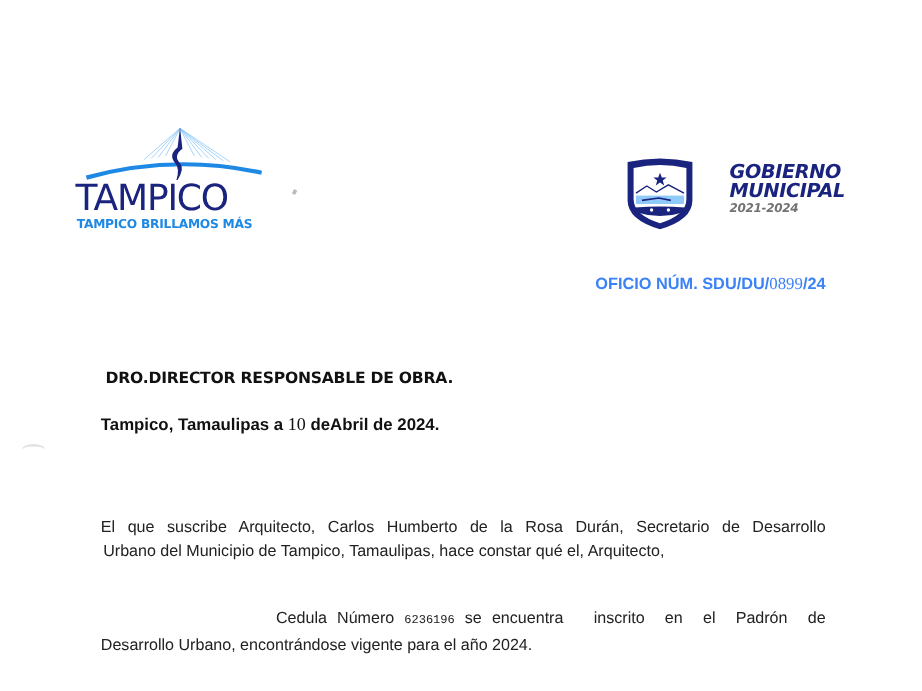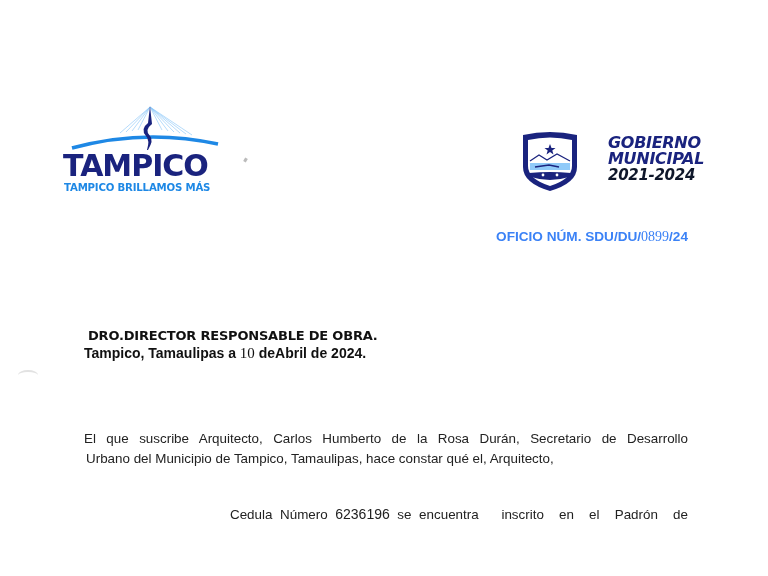"TAMPICO" #tampico-word { font-weight: bold -> normal }
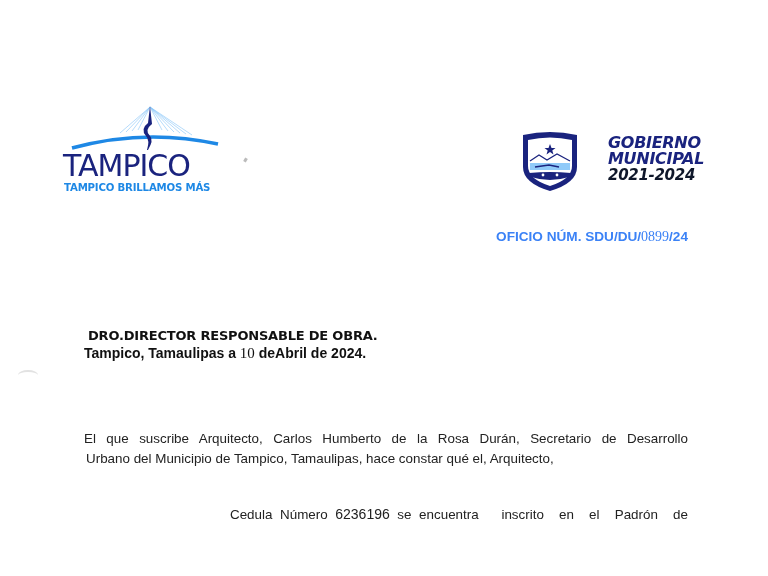"2021-2024" #gob-l3 { color: #0f172a -> #737373; font-size: 15px -> 10px }
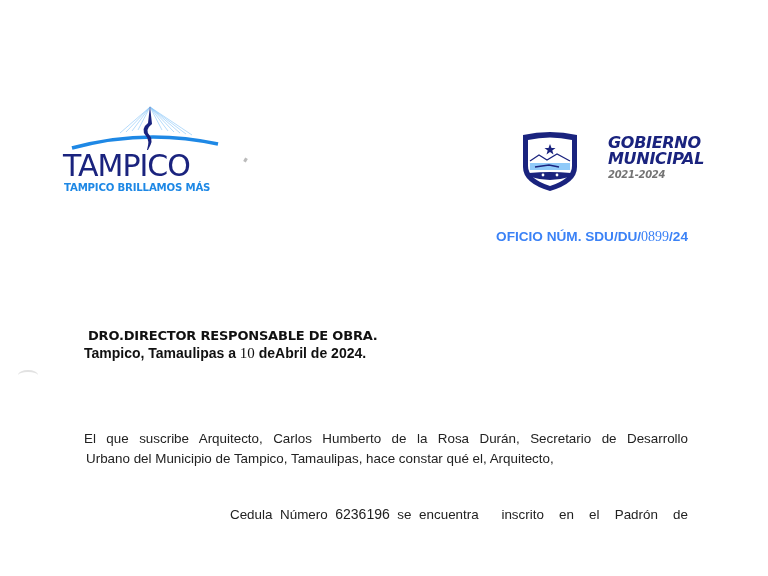"DRO.DIRECTOR RESPONSABLE DE OBRA." #addressee { top: 328px -> 308px }
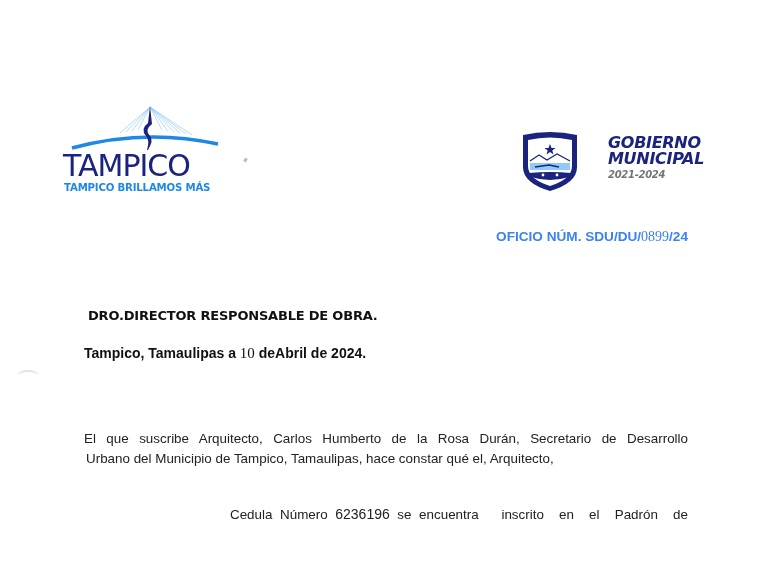"6236196" #body-para .serif { font-family: Liberation Sans, sans-serif -> Liberation Mono, monospace; font-size: 14px -> 10px }
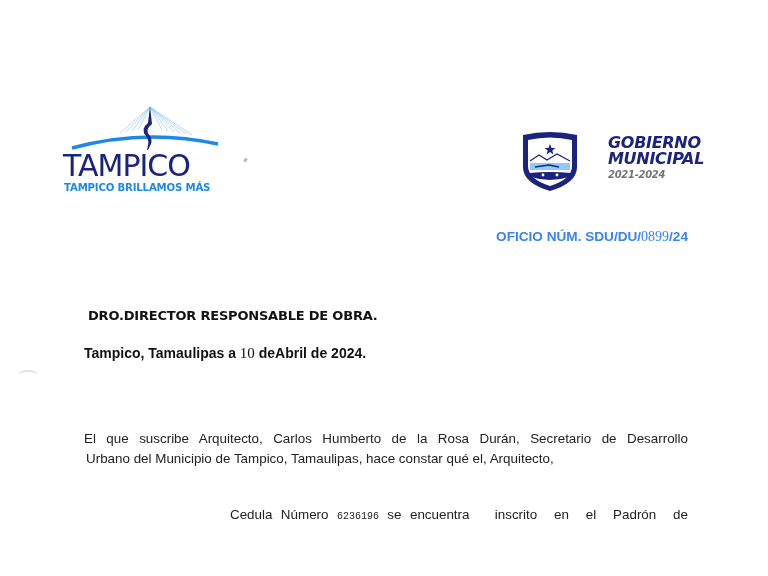"Desarrollo Urbano, encontrándose vigente" span.line { html: none -> <span>Desarrollo Urbano, encontrándose vigente para el año 2024.</span> }
